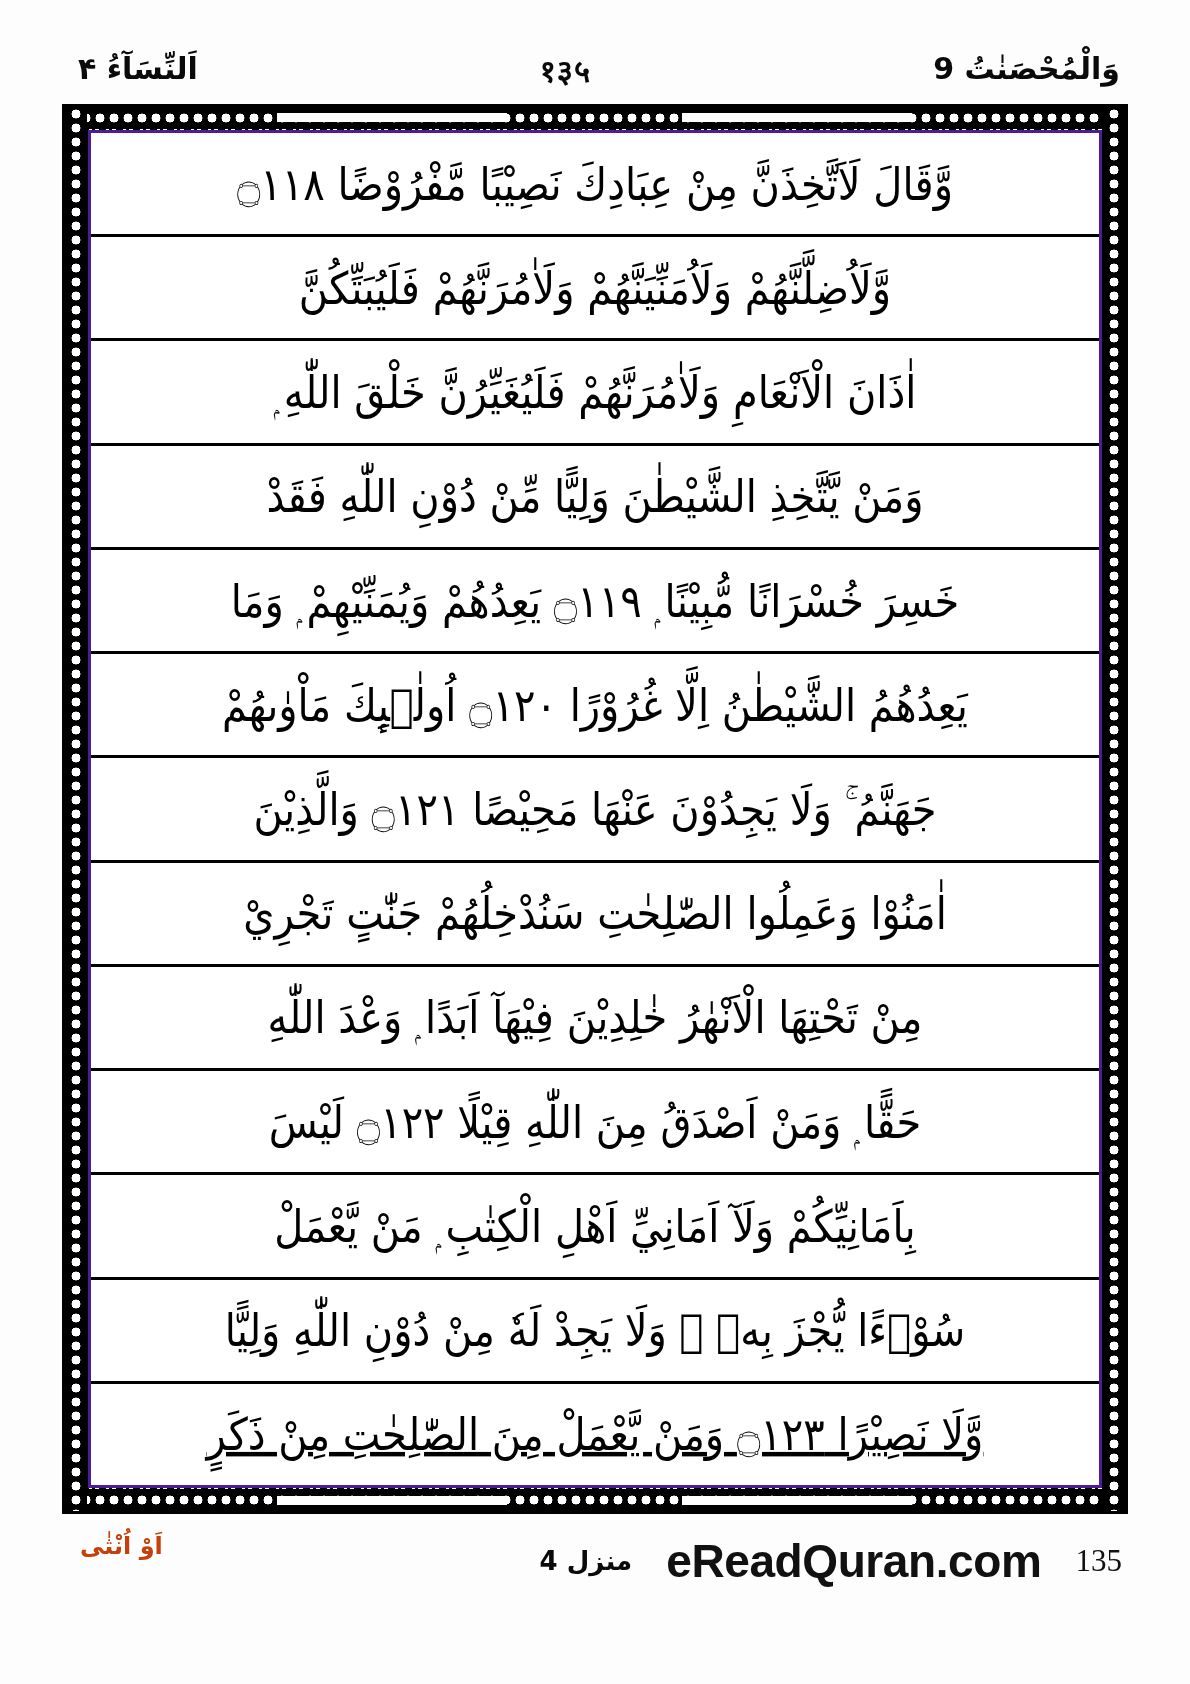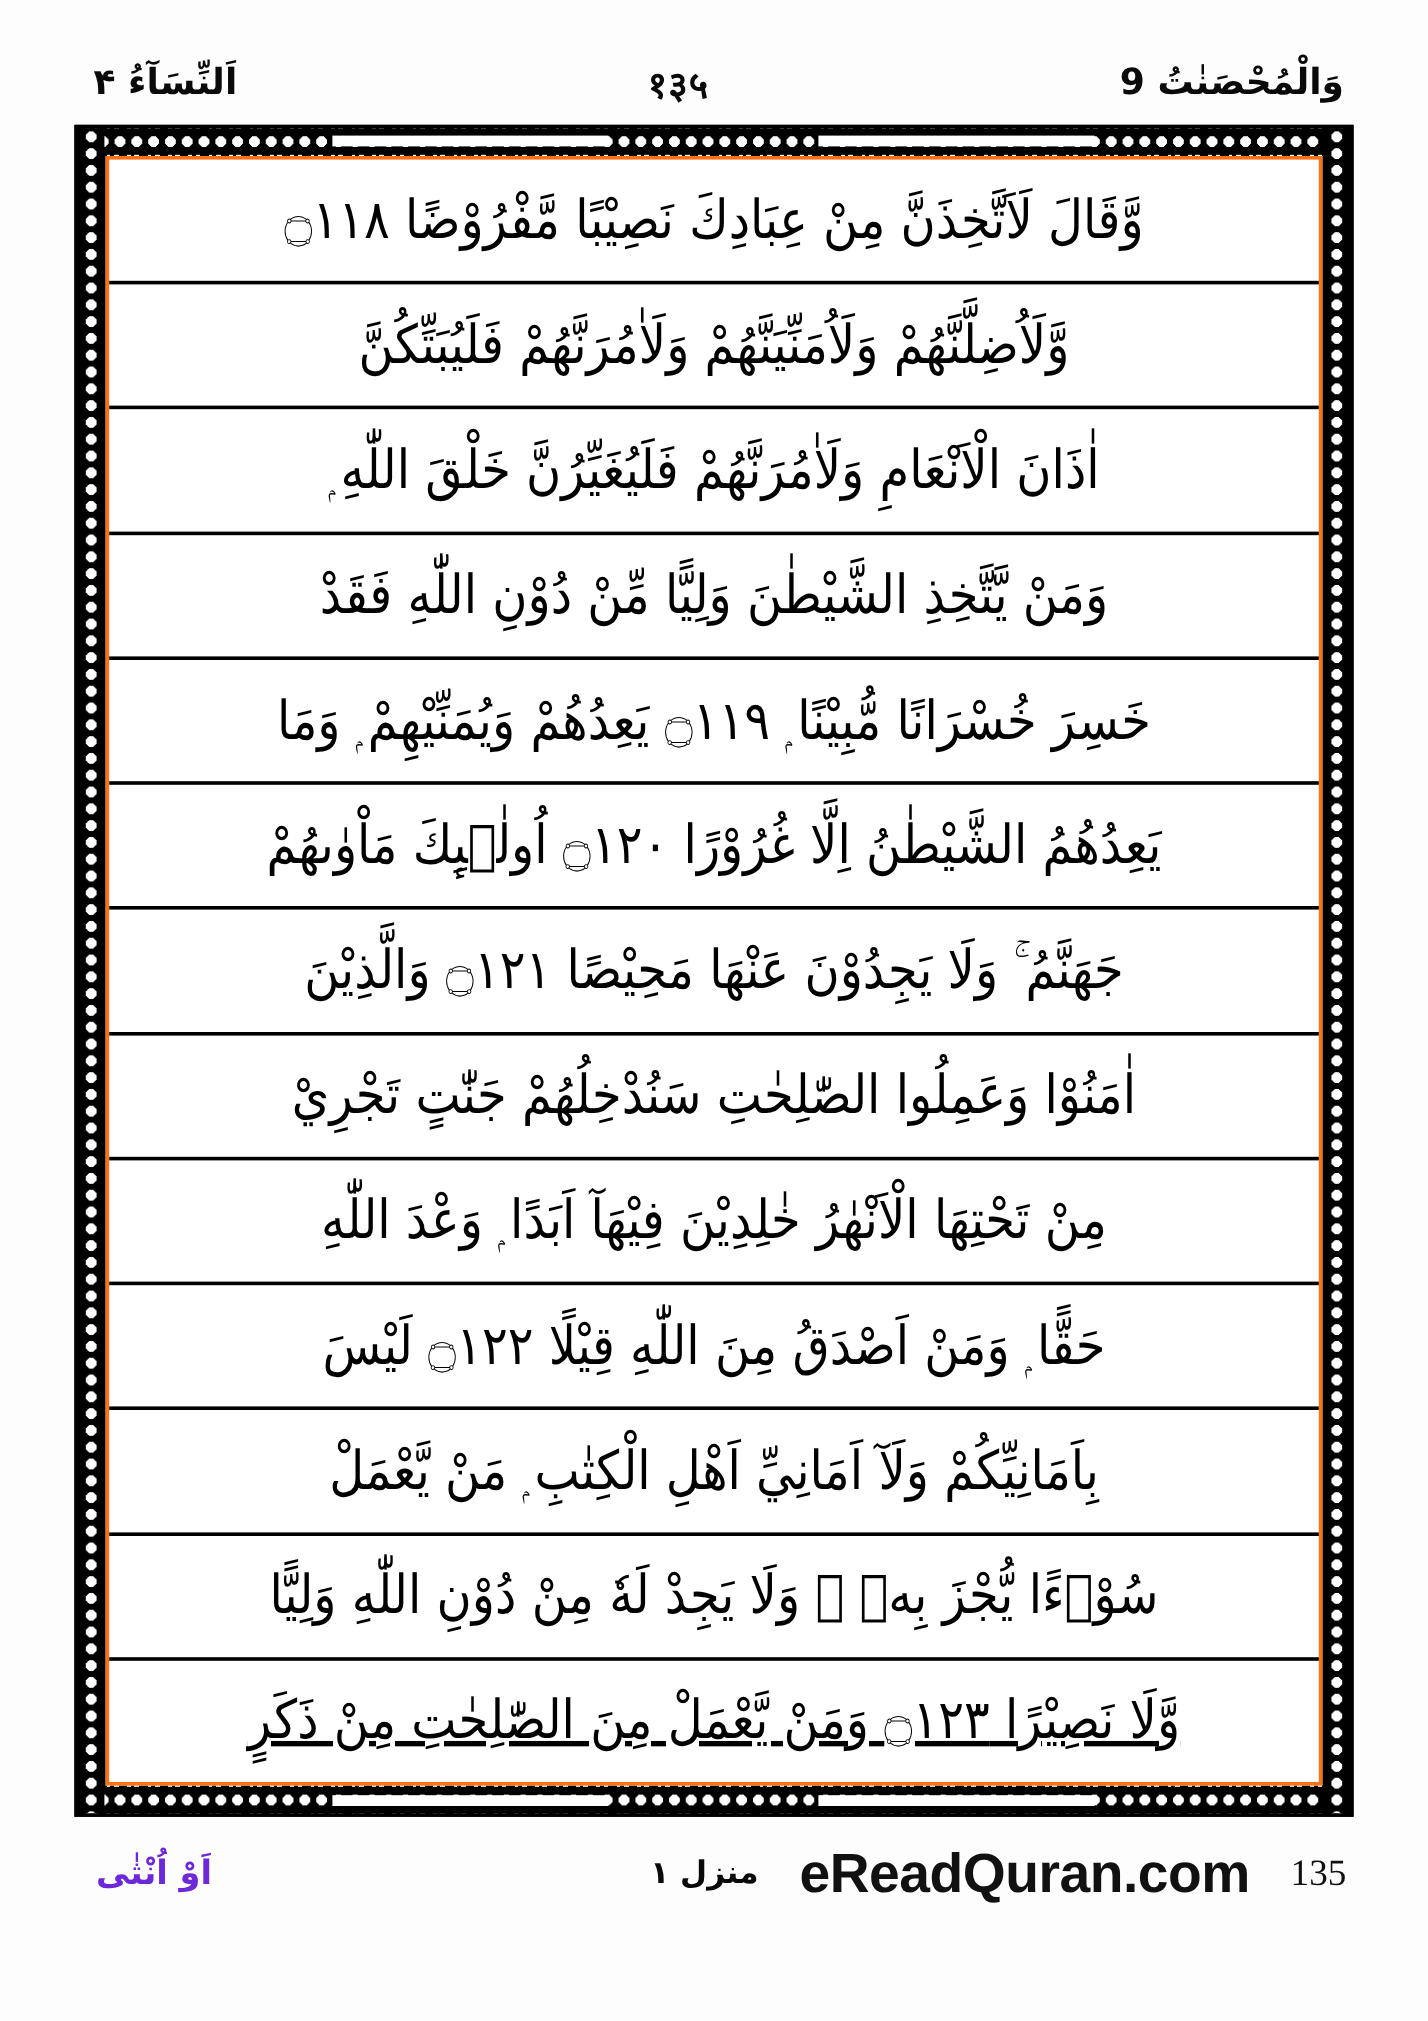"وَّقَالَ لَاَتَّخِذَنَّ مِنْ عِبَادِكَ" .frame-inner { border: 3px solid #f97316 -> 3px solid #4c1d95 }
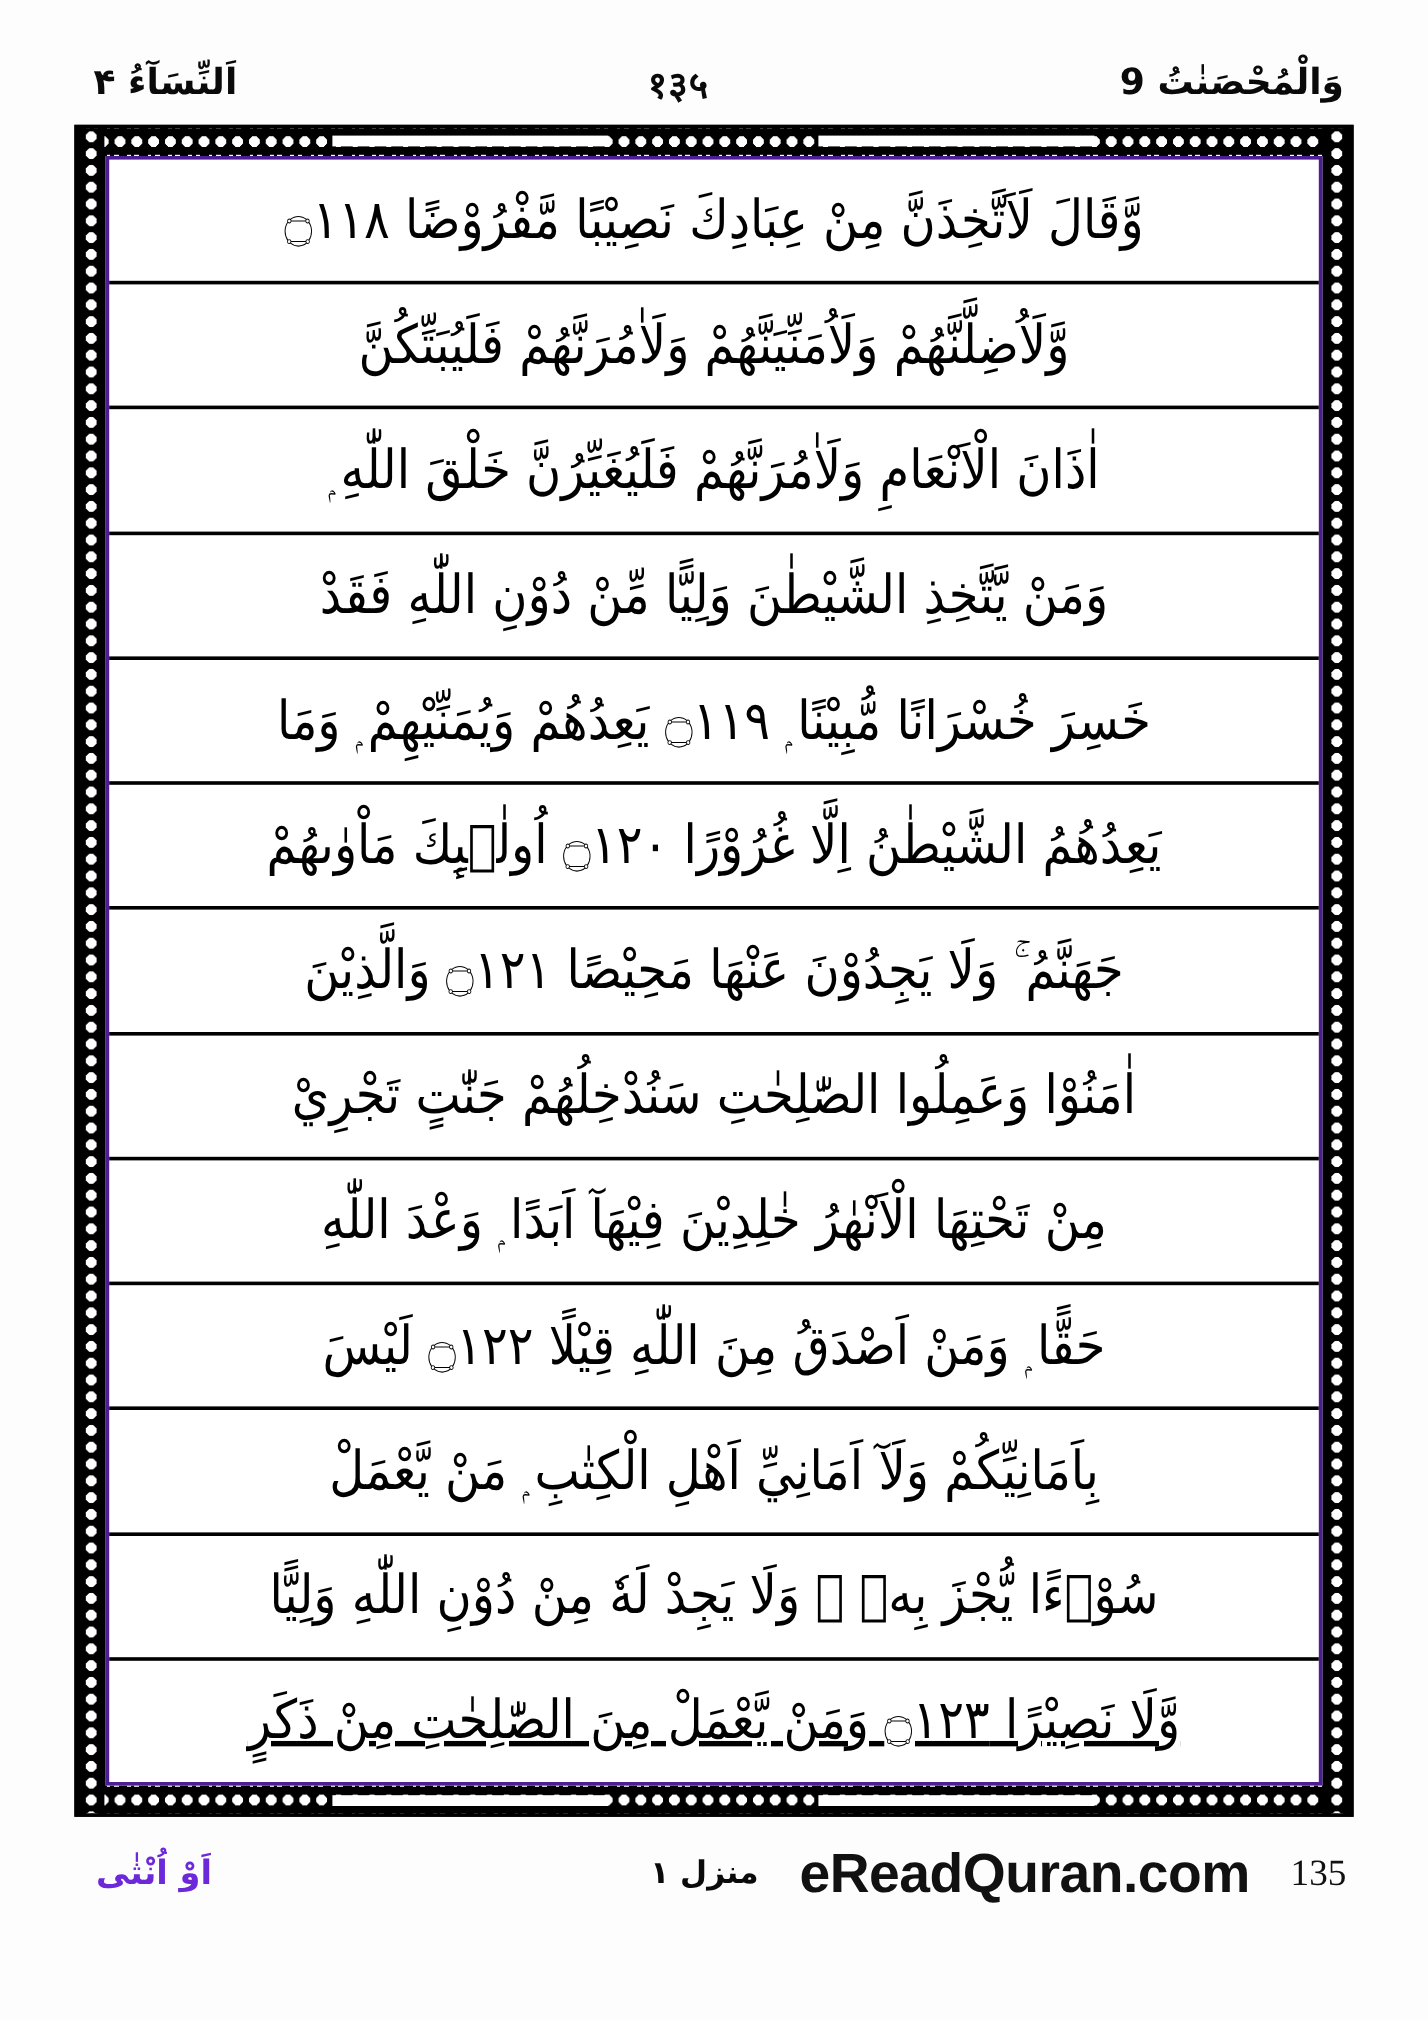"اَوْ اُنْثٰى" .footer-left { color: #6d28d9 -> #c2410c; font-size: 28px -> 24px; margin-top: 16px -> 4px }
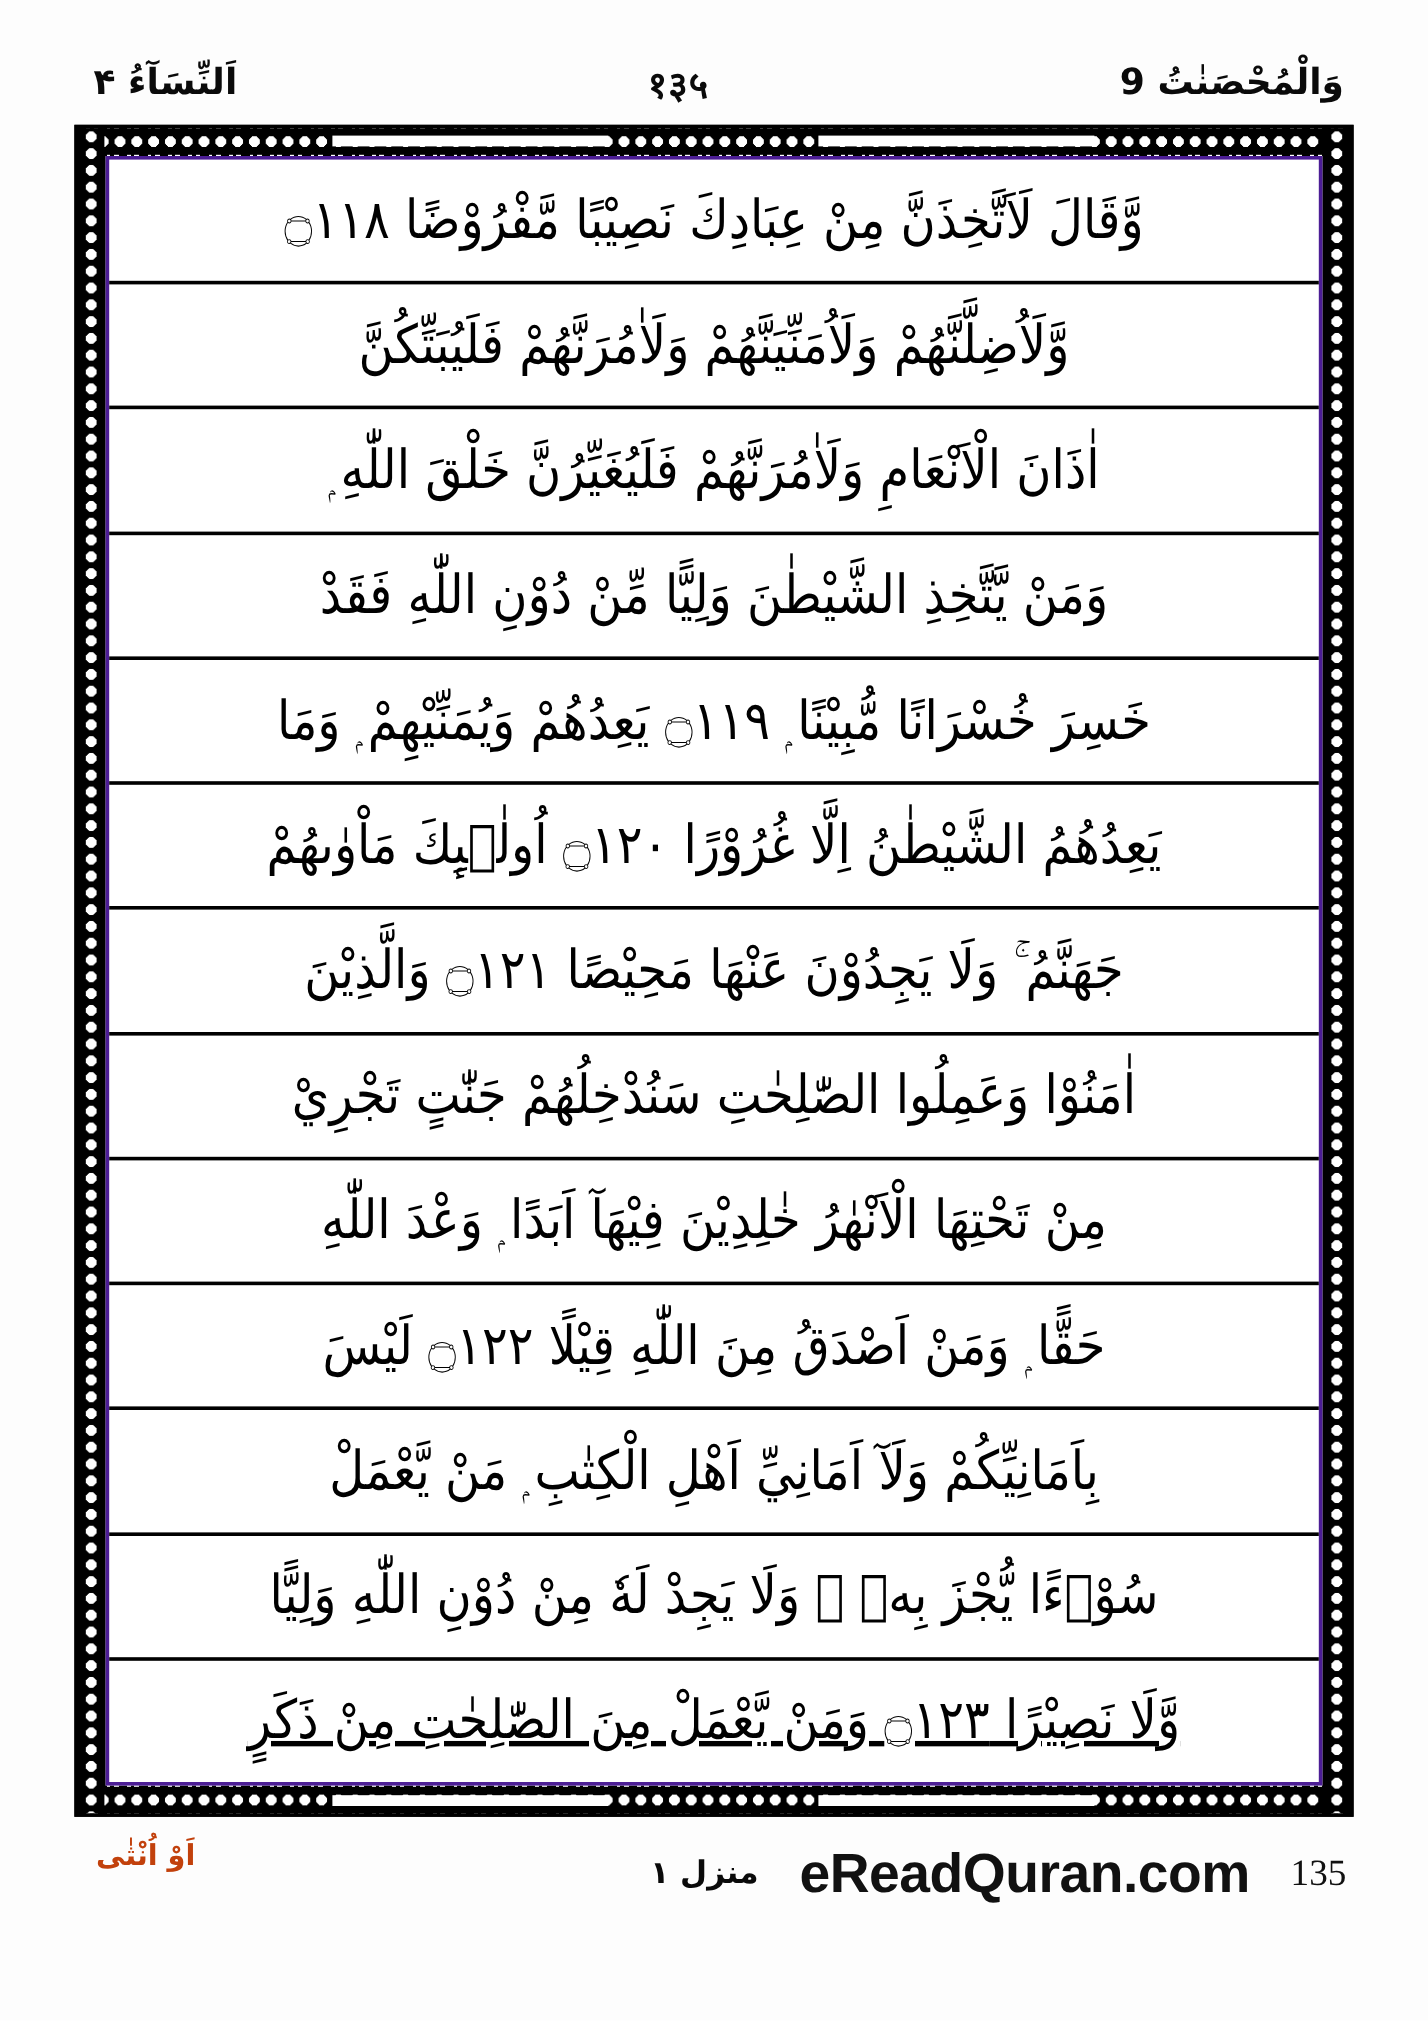"منزل ١" div.footer-manzil { text: ١ -> 4 }
